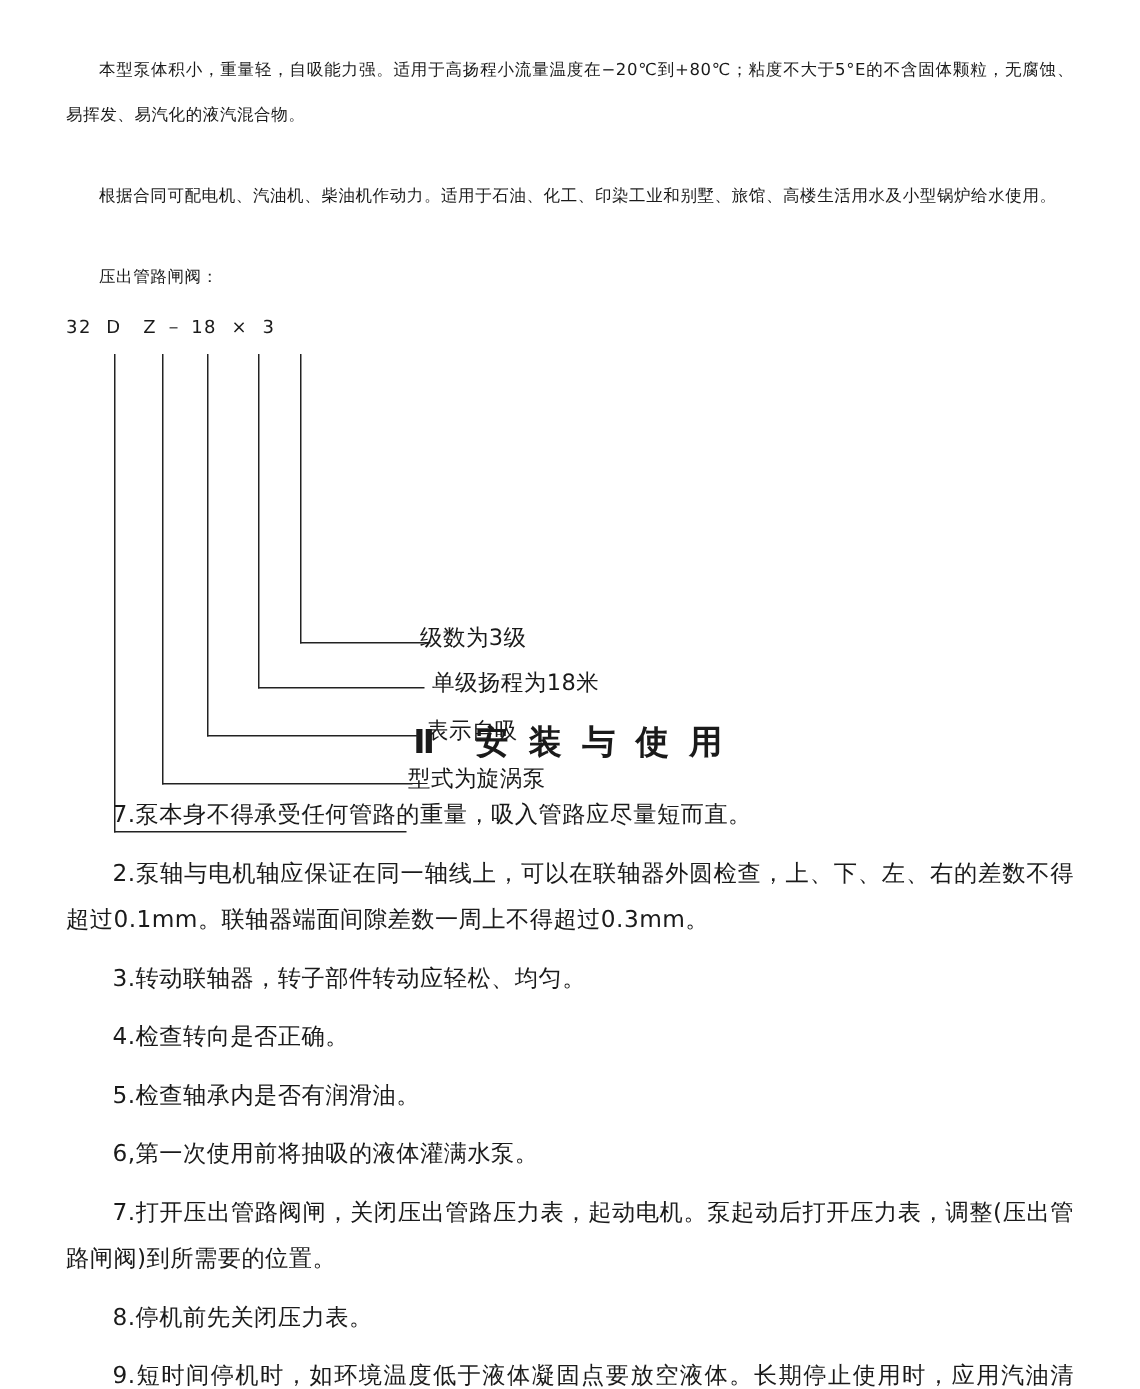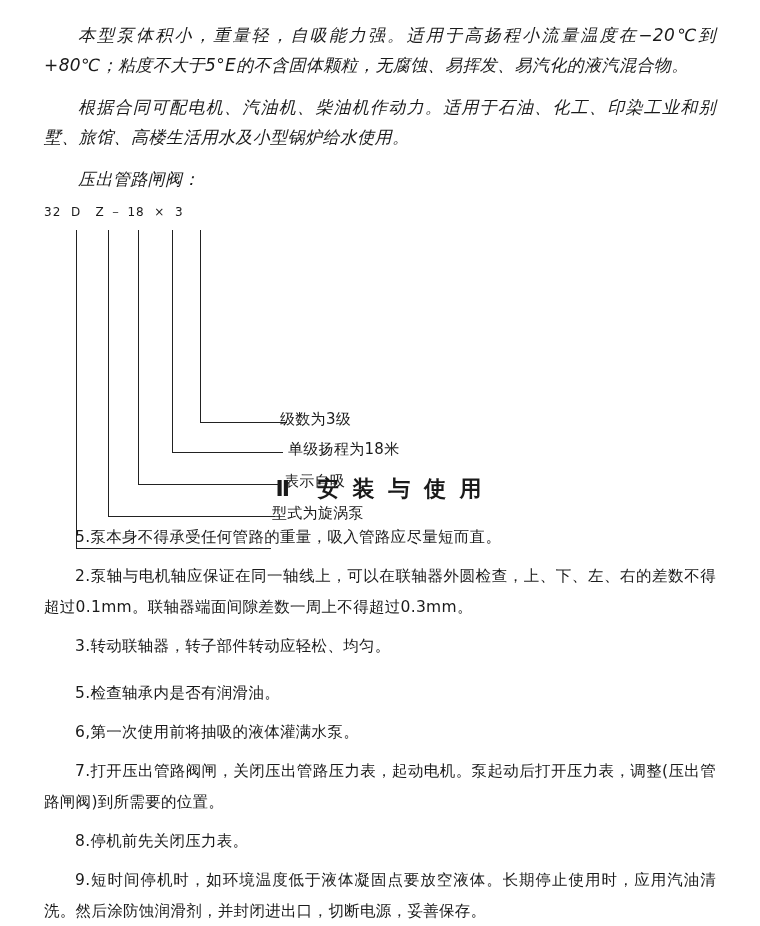"本型泵体积小，重量轻，自吸能力强。适用于高扬程小流量温度在−20℃到+80℃；粘" .para { font-size: 17px -> 11px; font-style: italic -> none; margin: 4px 44px 0 44px -> 16px 44px 0 44px }
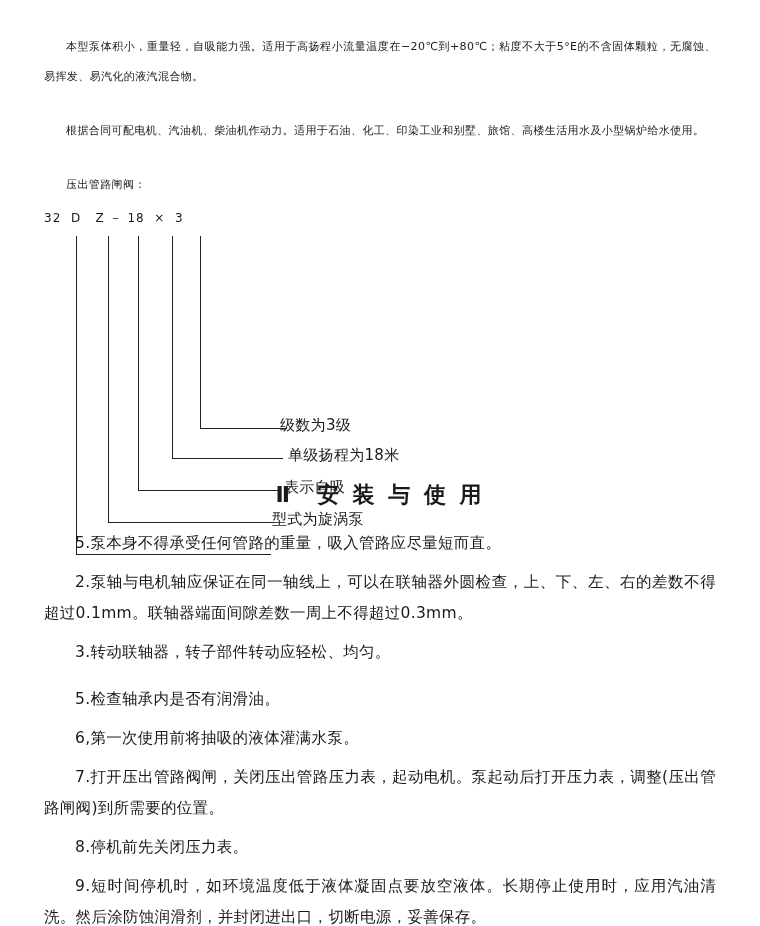"5.泵本身不得承受任何管路的重量，吸入管路应尽量短而直。" p.list-para { text: 5 -> 7 }
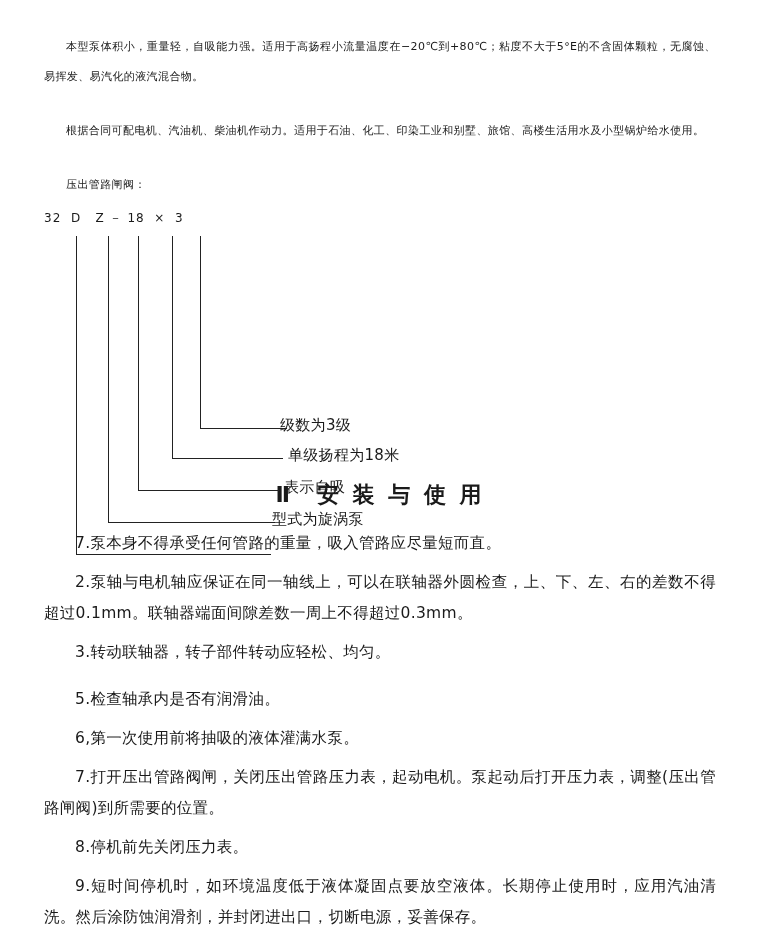"4.检查转向是否正确。" p.list-para { html: none -> <p>4.检查转向是否正确。</p> }
